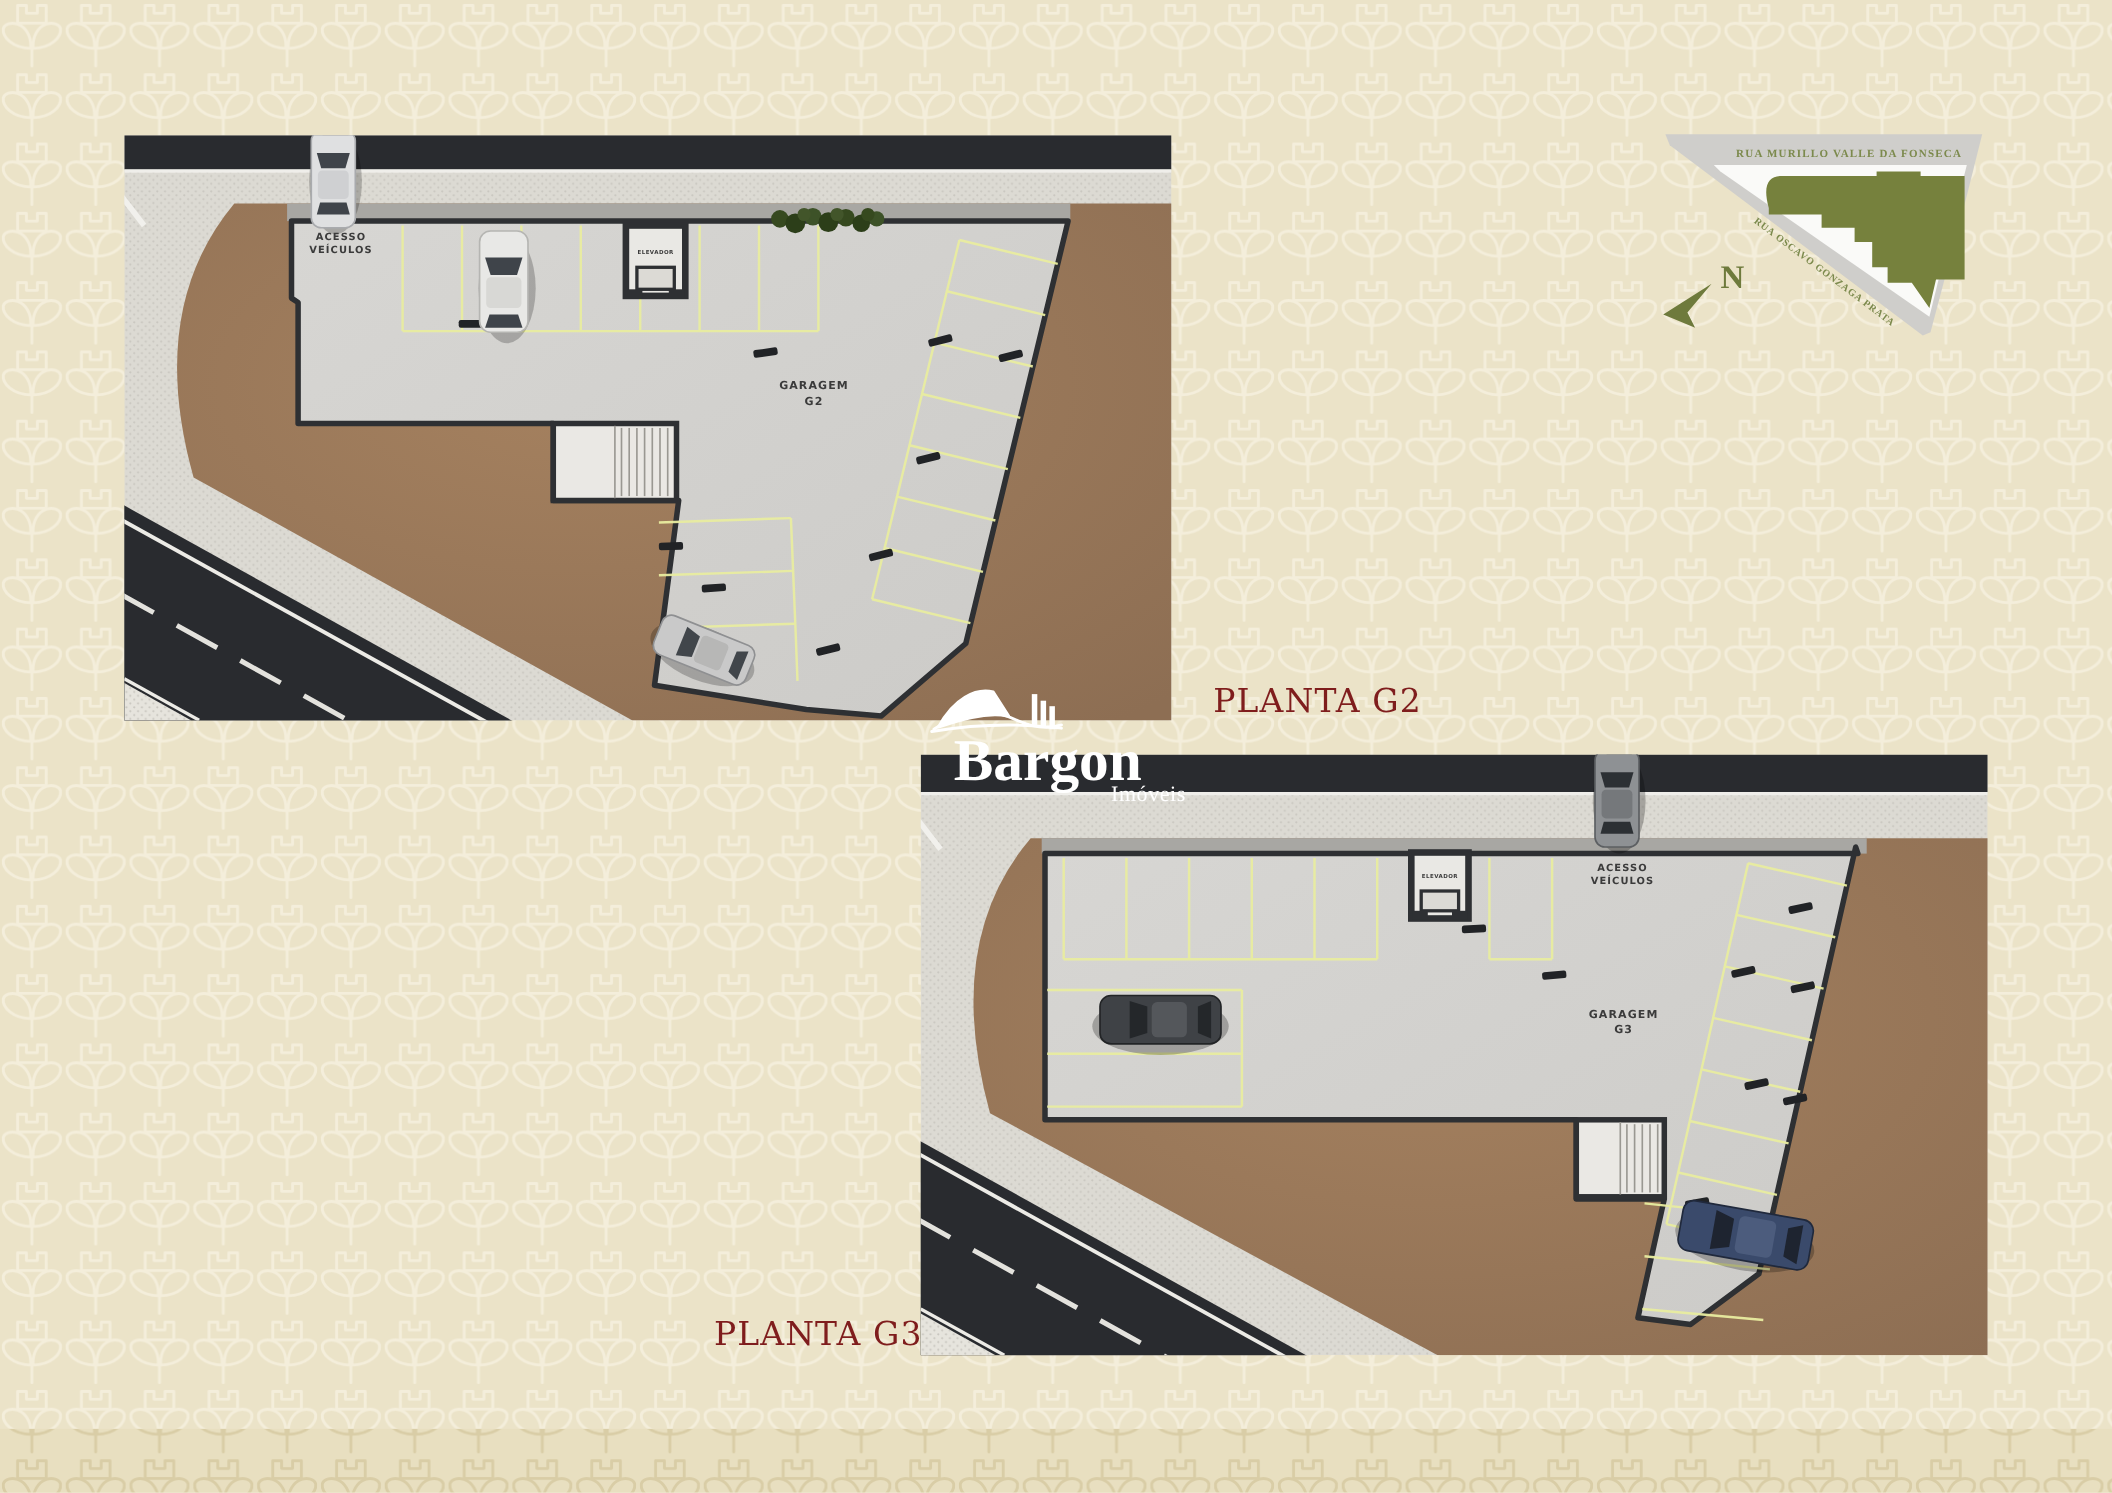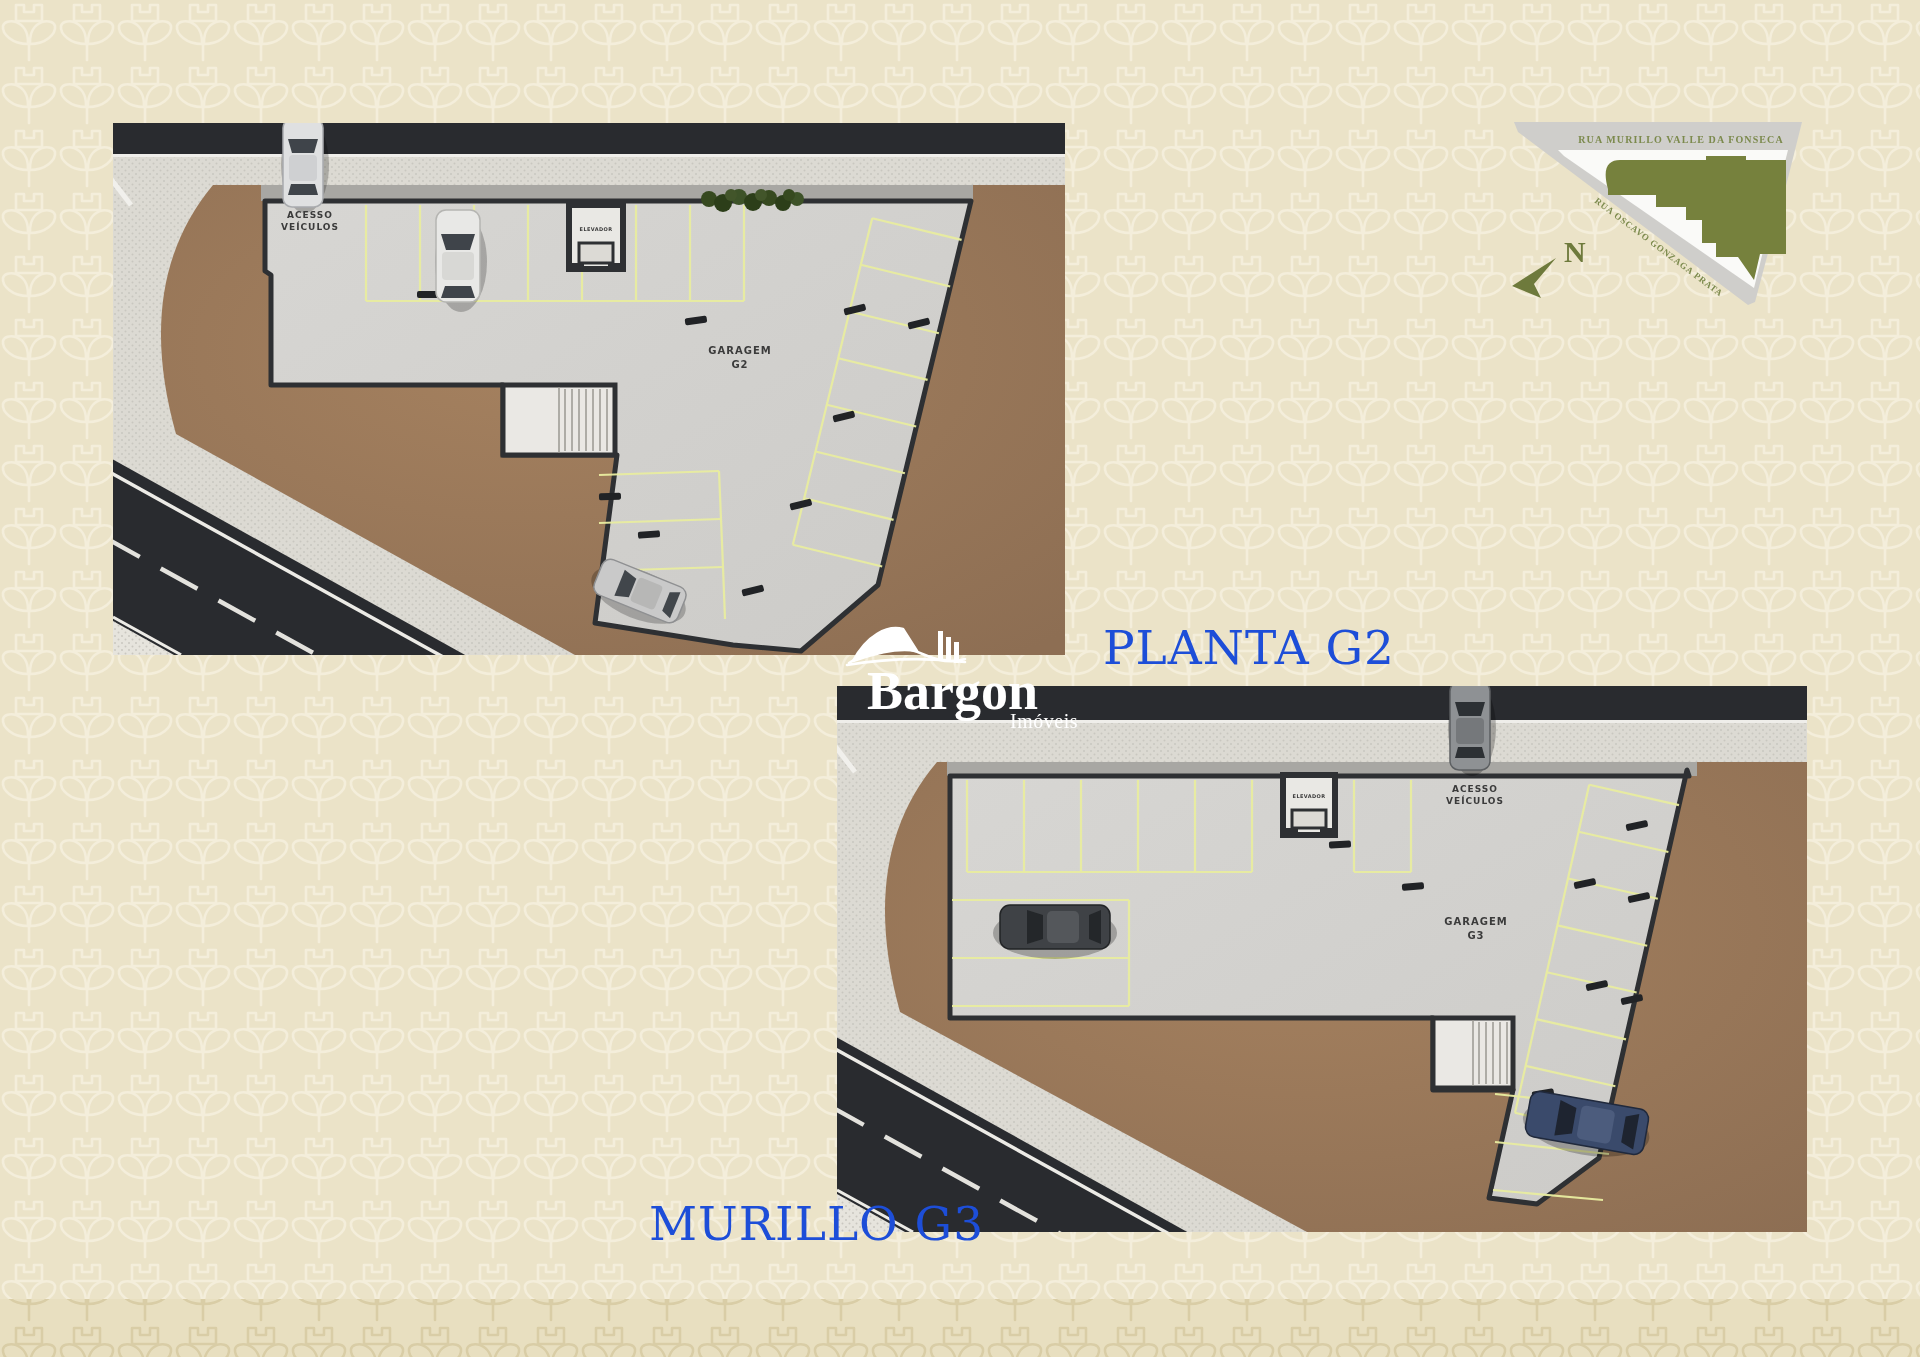"PLANTA G2" .caption { color: #1d4ed8 -> #7f1d1d; font-size: 47px -> 30px }
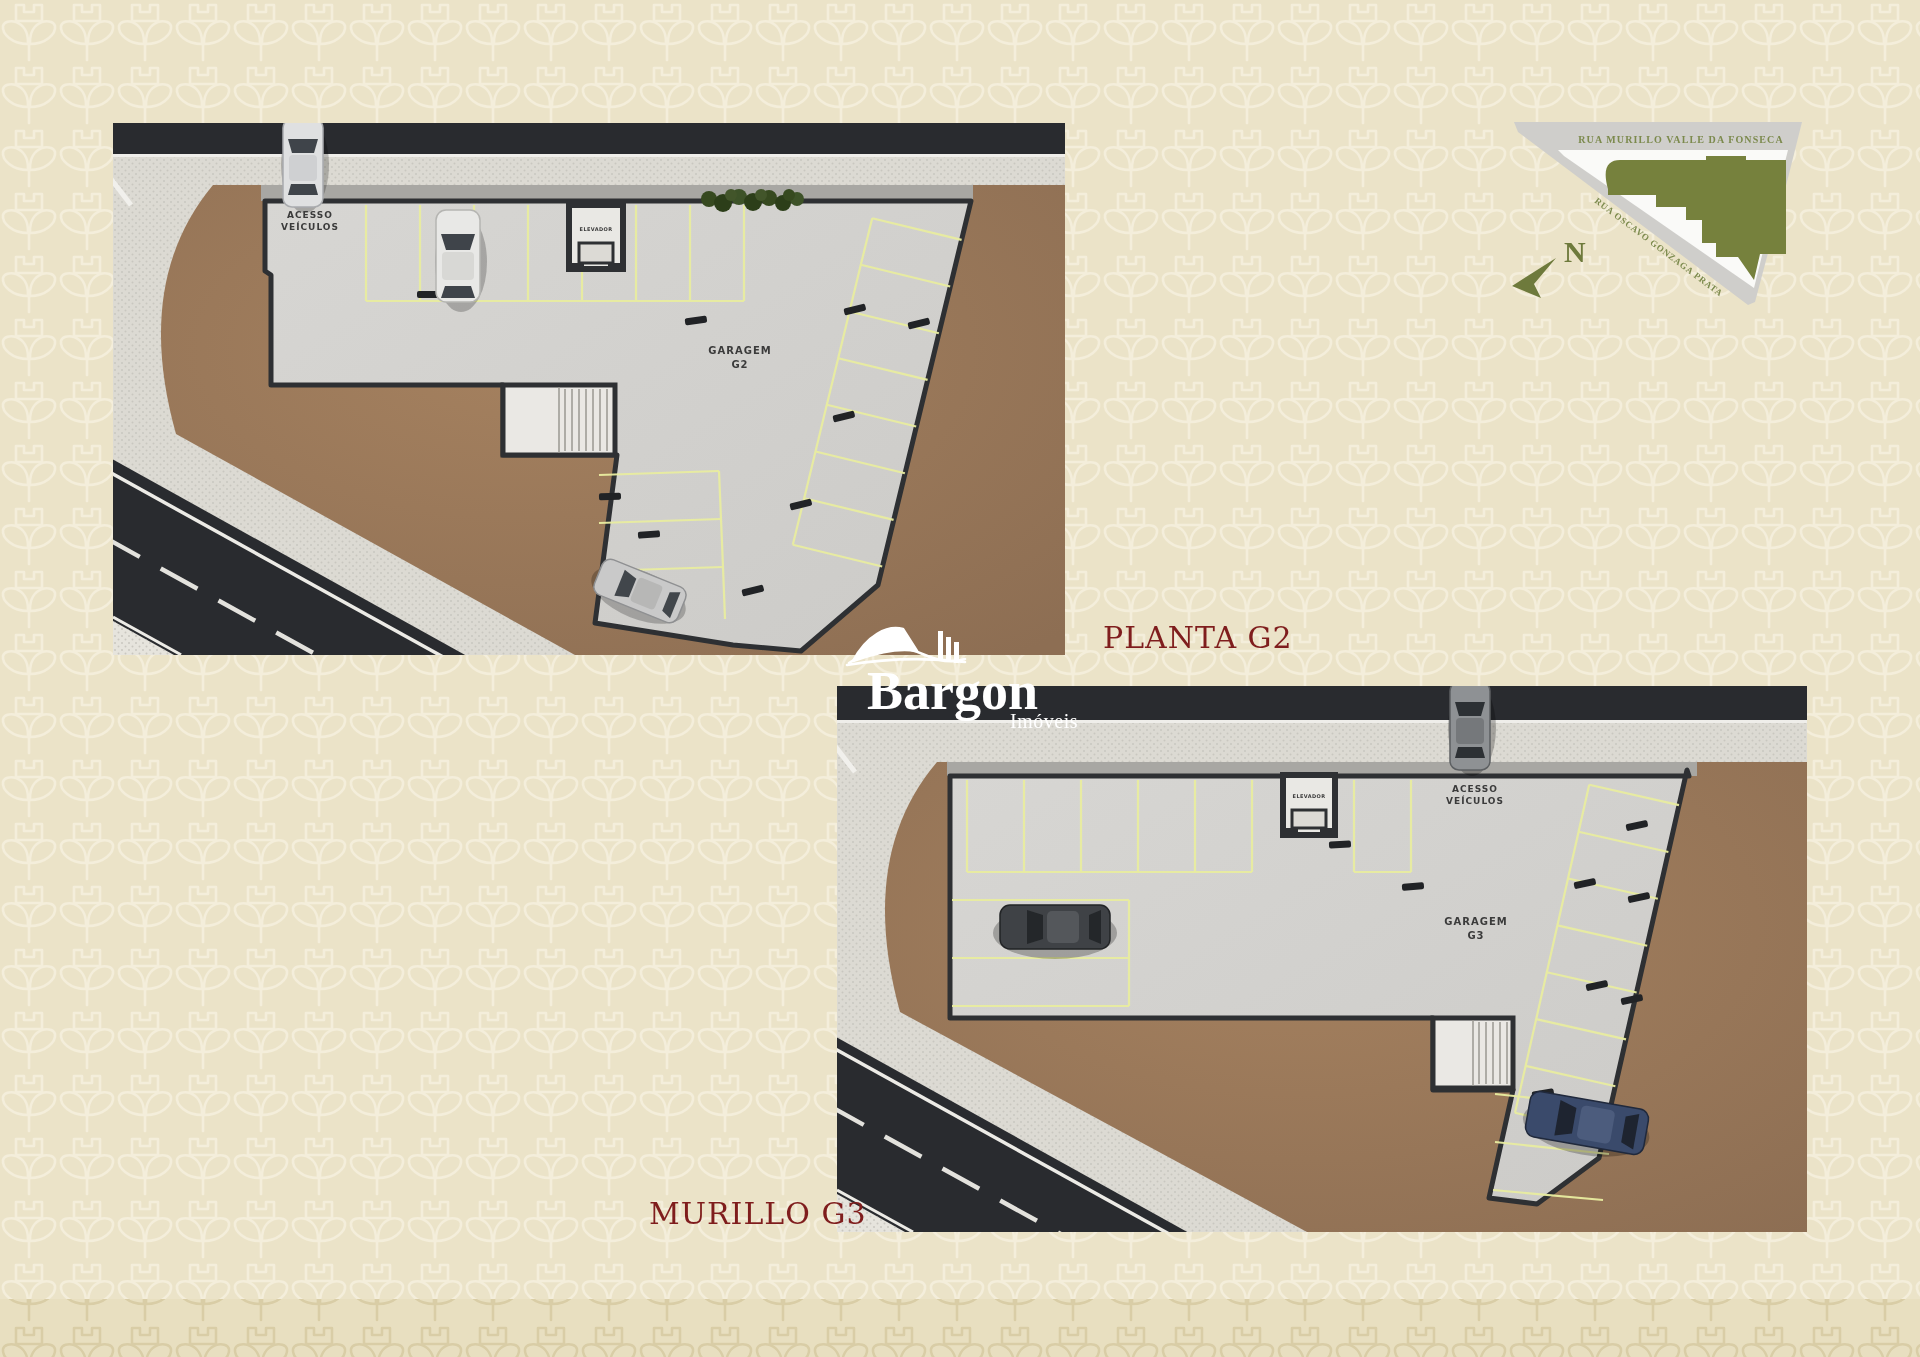"MURILLO G3" div.caption { text: MURILLO -> PLANTA }
